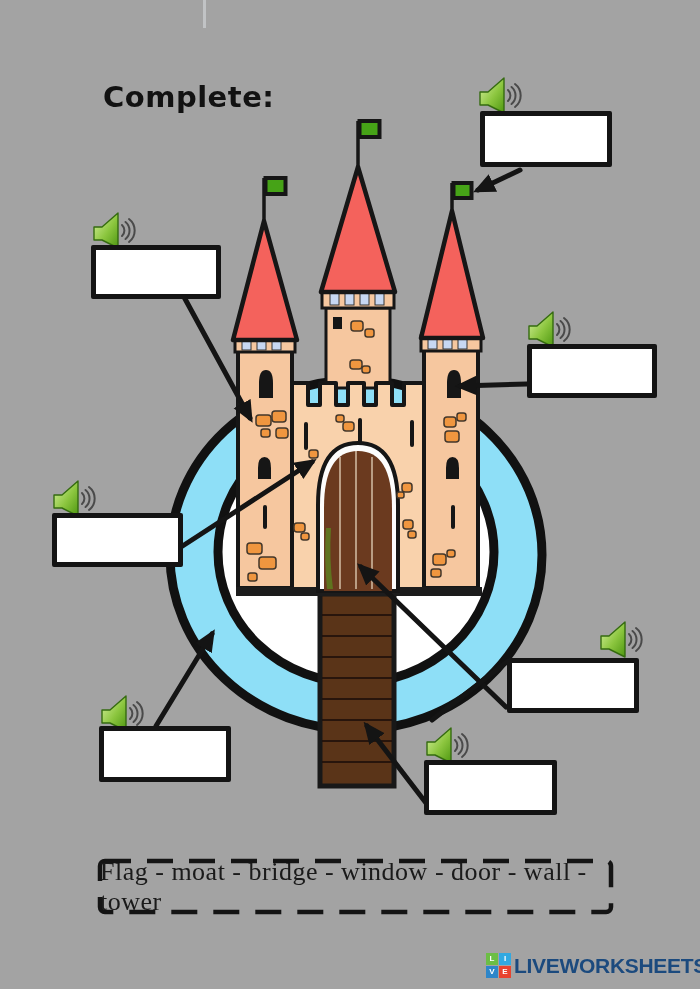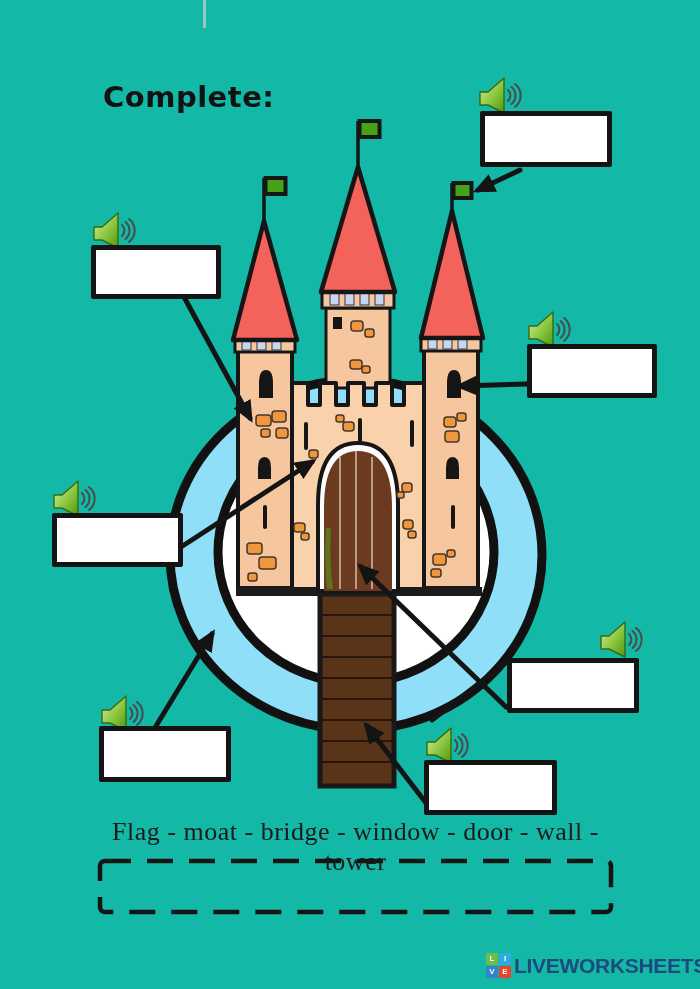"Complete:" .page { background: #14b8a6 -> #a3a3a3 }
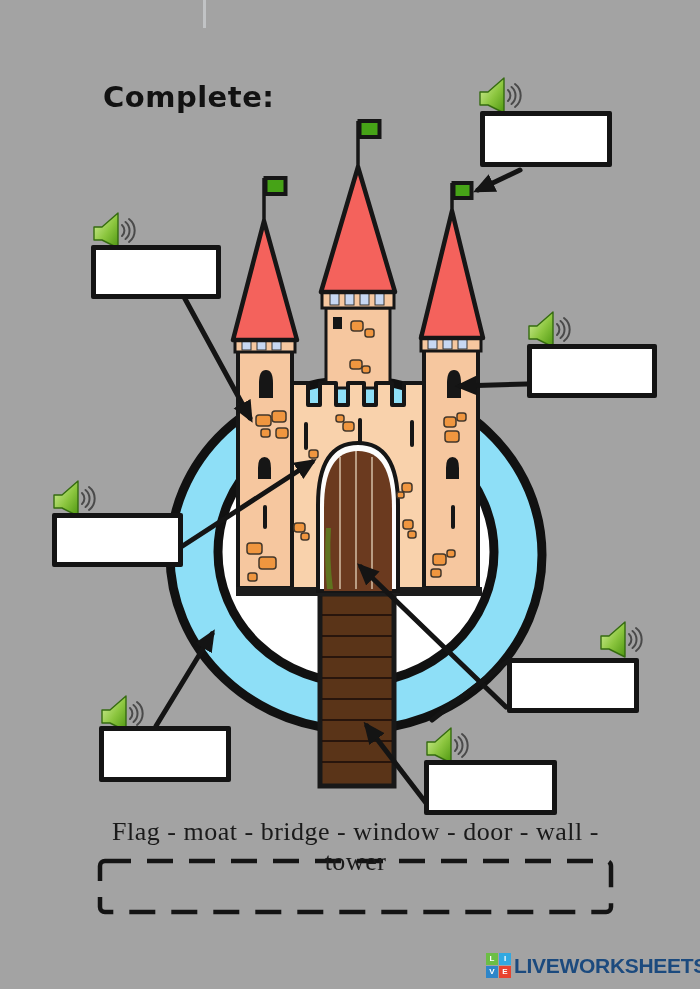"Flag - moat - bridge" .wordbank-text { text-align: center -> none; top: 826px -> 866px }
